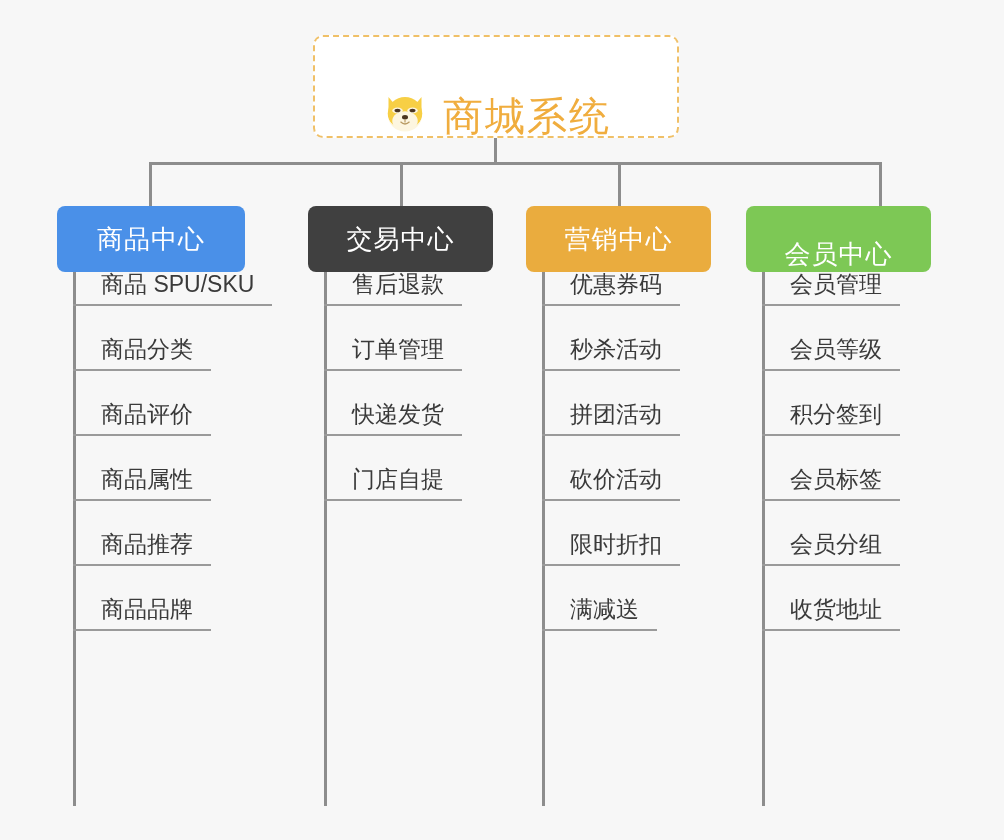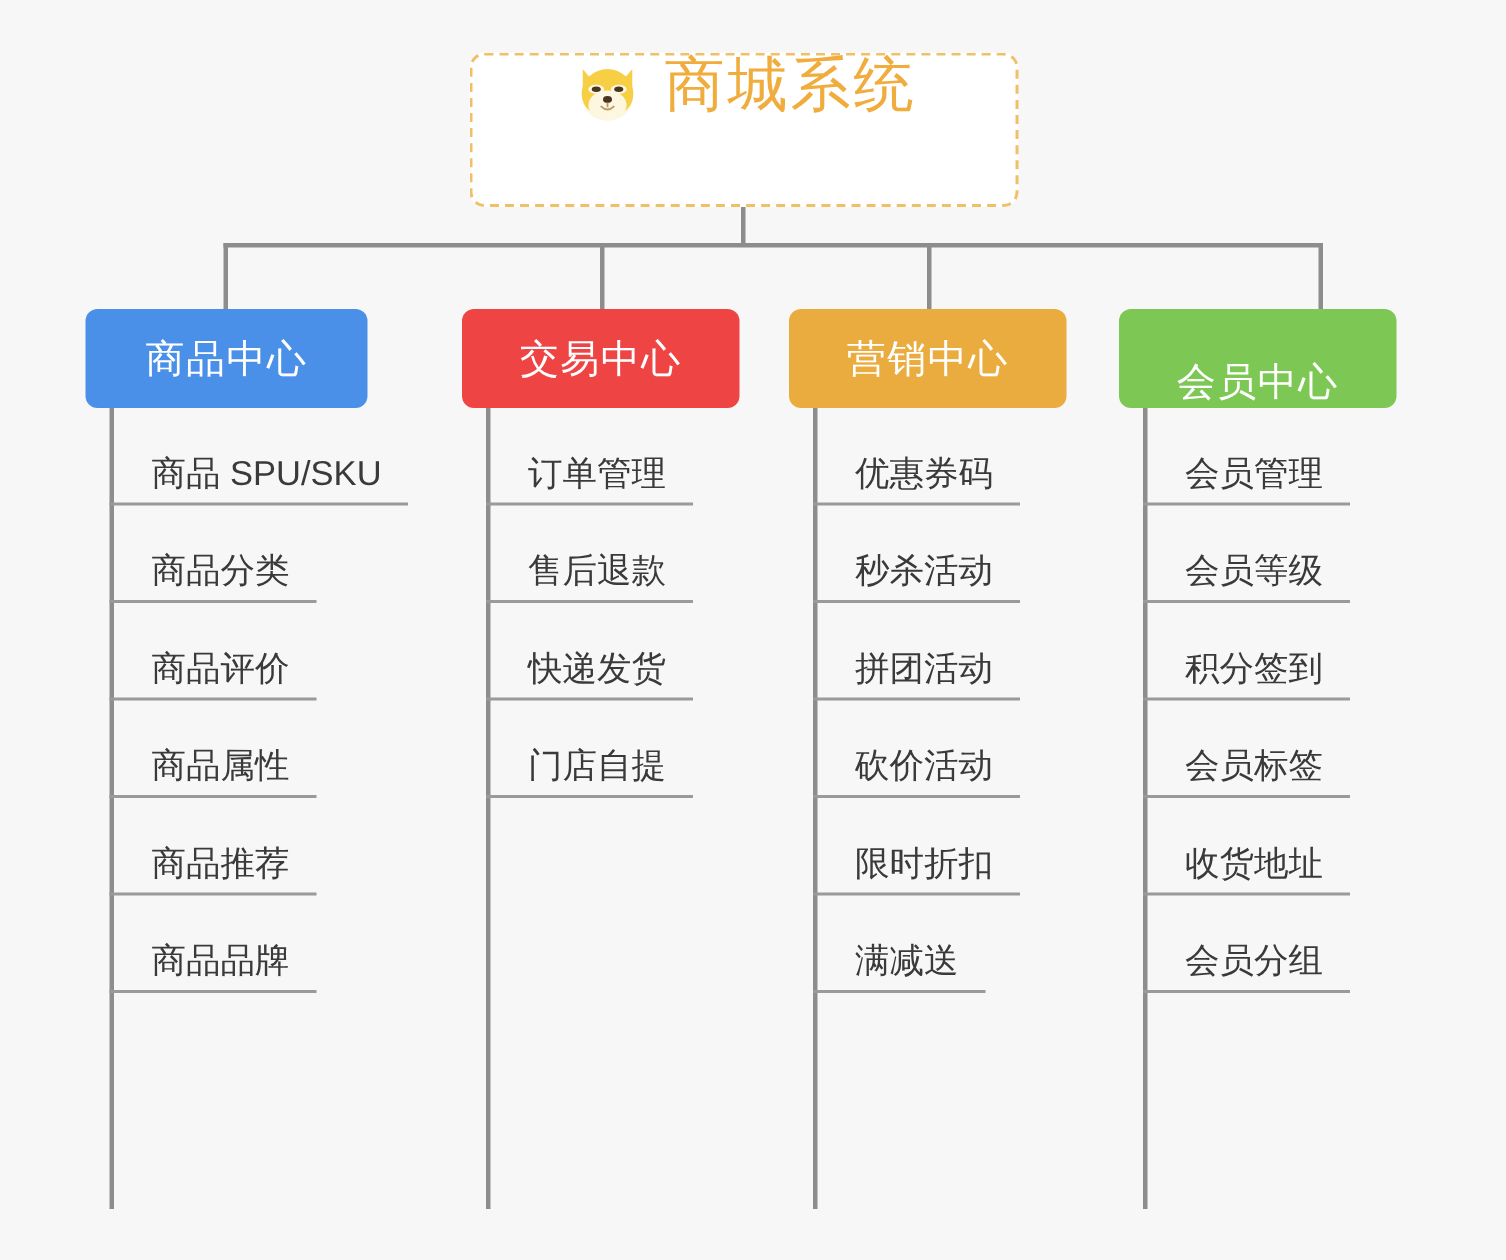"商城系统" .root-node { align-items: flex-start -> flex-end }
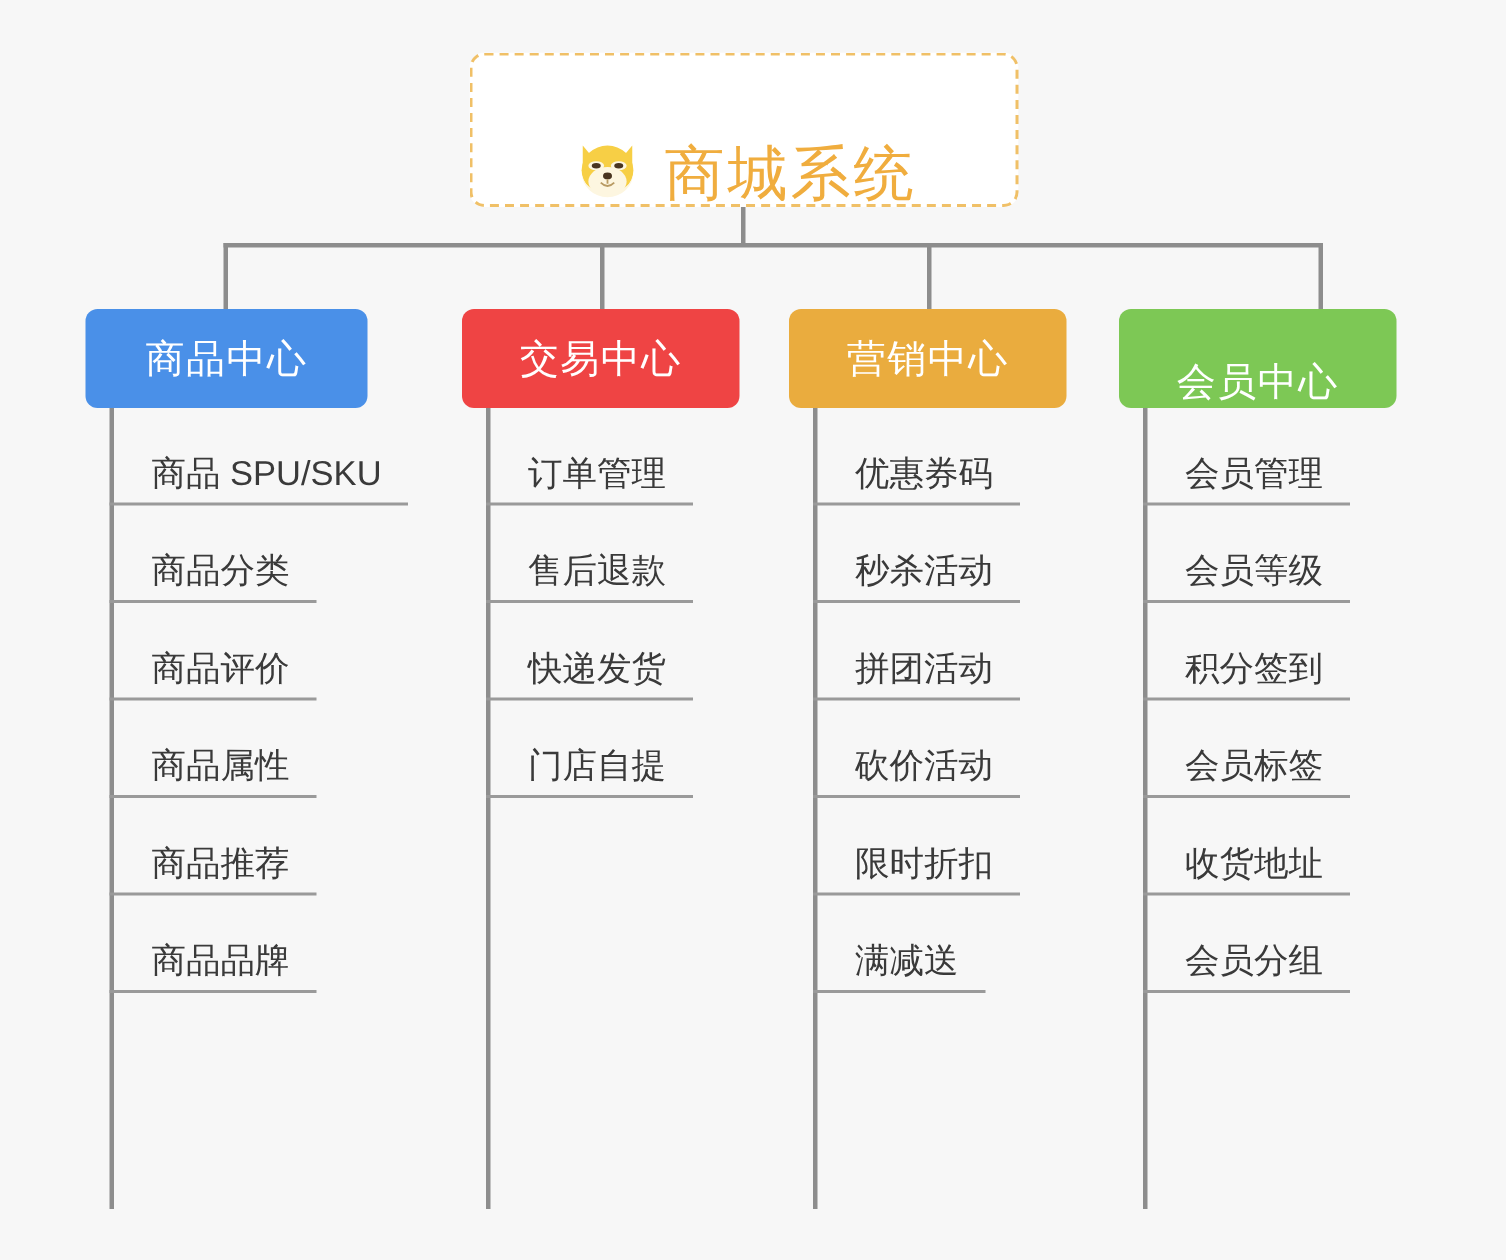"交易中心" div.cat-box { background: #ef4444 -> #404040 }
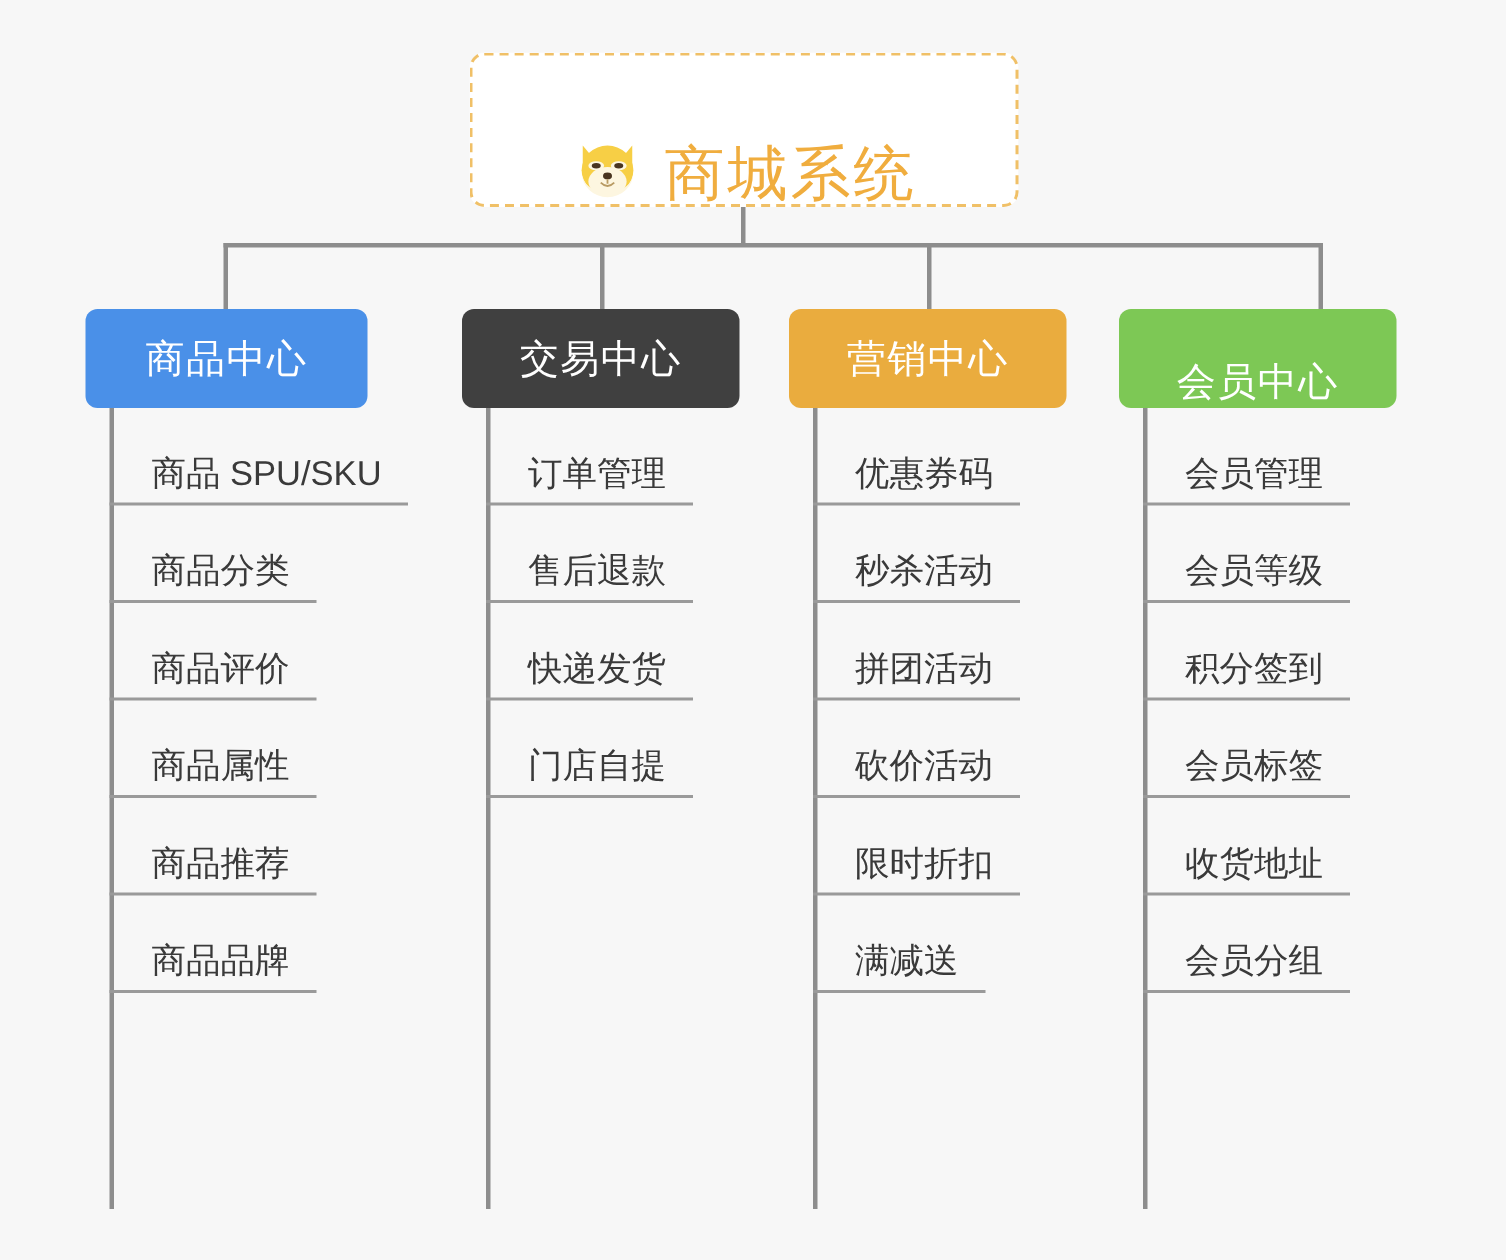"商品 SPU/SKU" .leaf { align-items: flex-end -> flex-start }
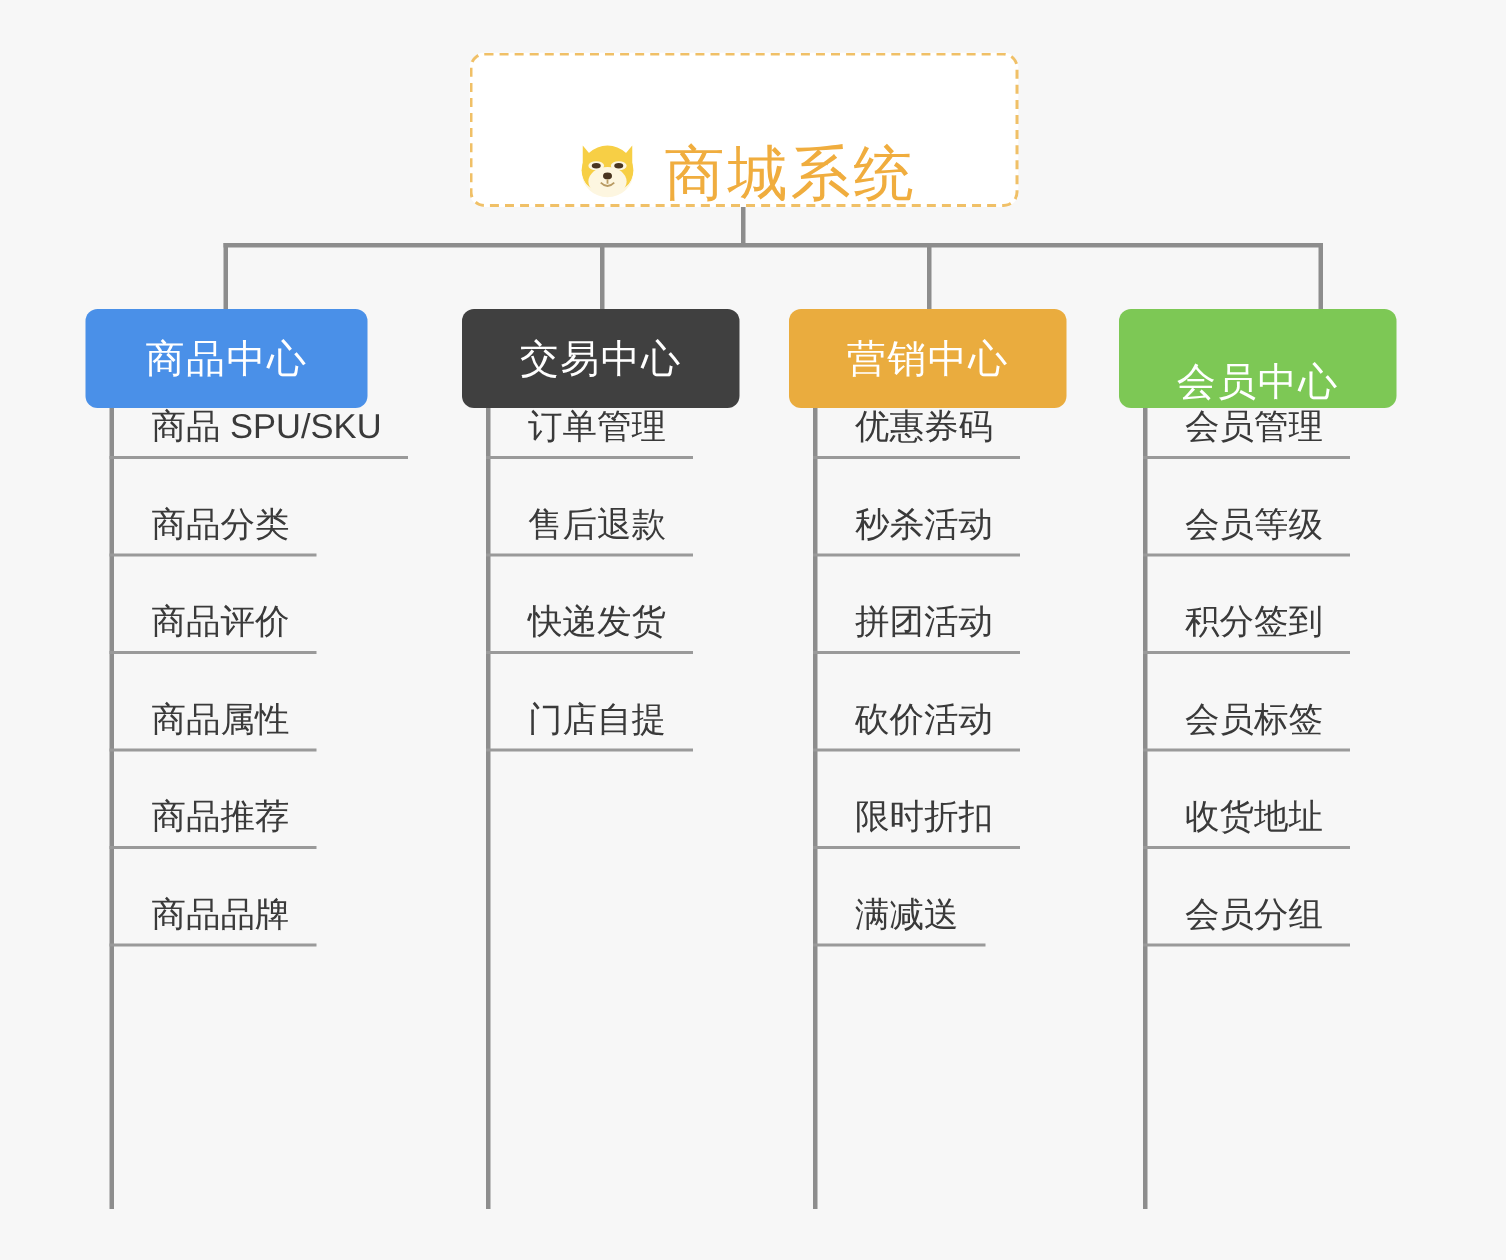"订单管理" div.leaf { order: before "售后退款" -> after "售后退款" }
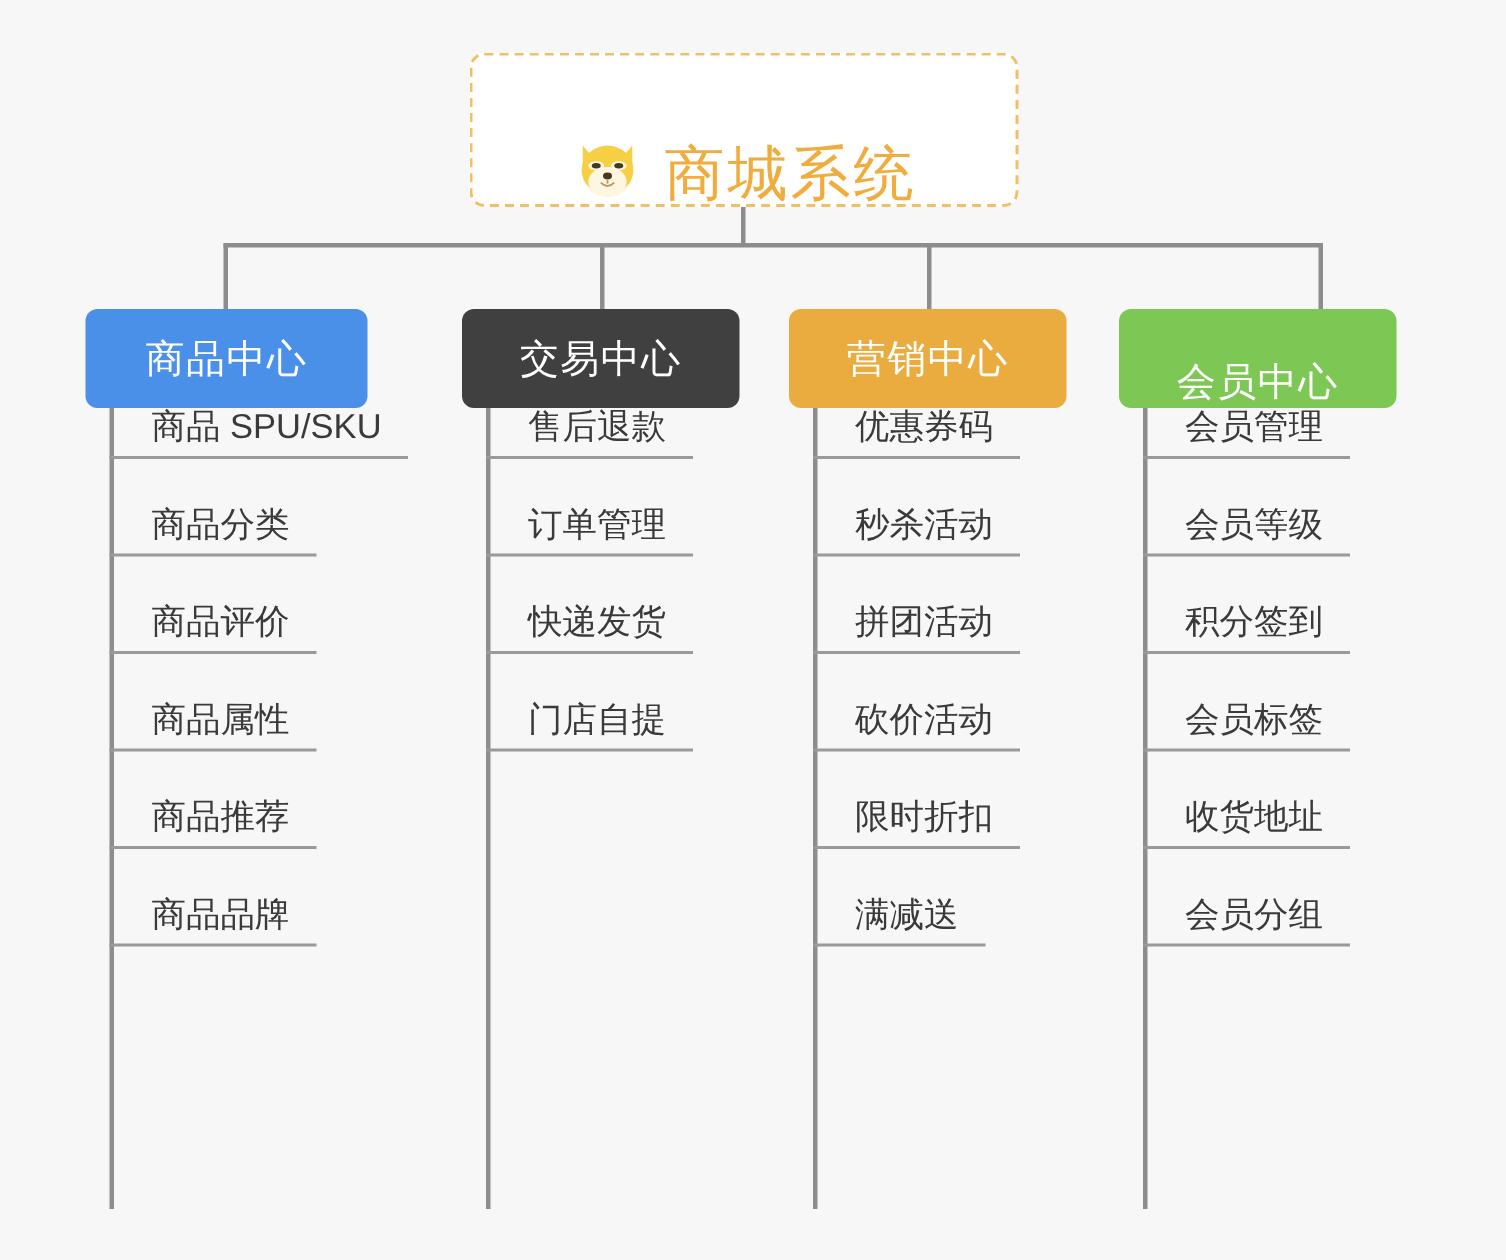"收货地址" div.leaf { order: before "会员分组" -> after "会员分组" }
